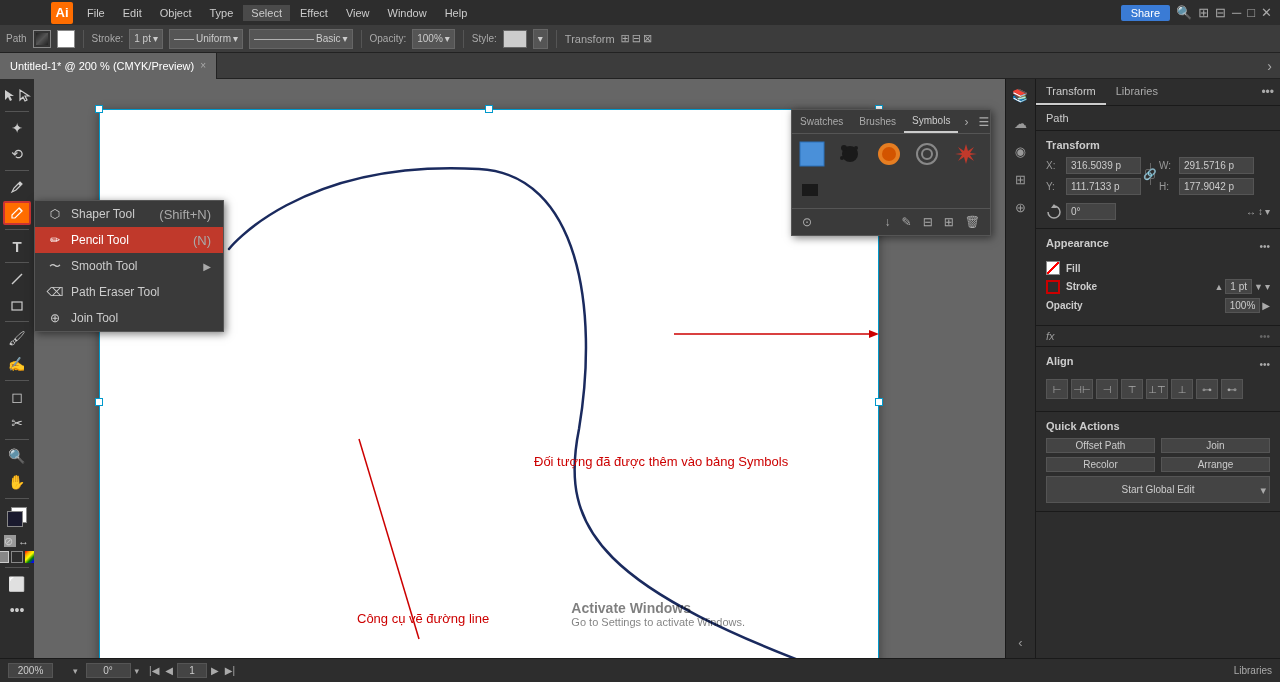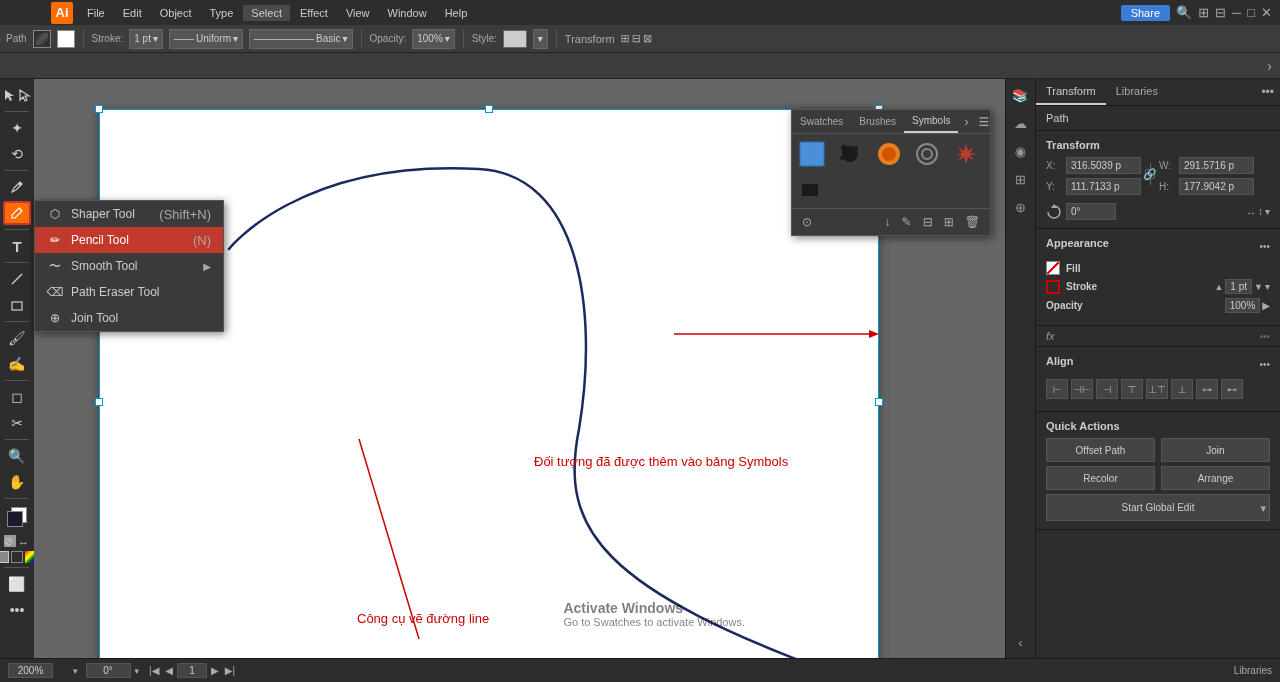"Untitled-1* @ 200 % (CMYK/Preview)" div.tab { html: none -> <div> <span>Untitled-1* @ 200 % (CMYK/Preview)</span> <span>×</span> </div> }
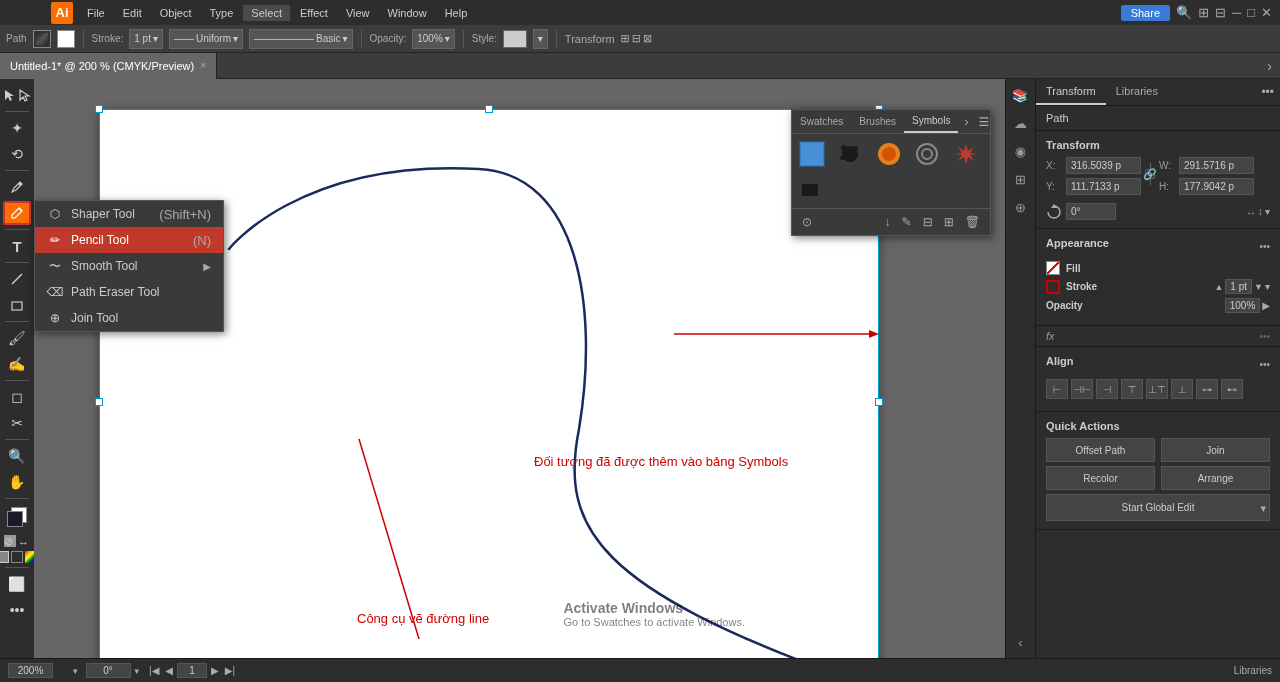"Offset Path" .qa-btn { height: 24px -> 15px }
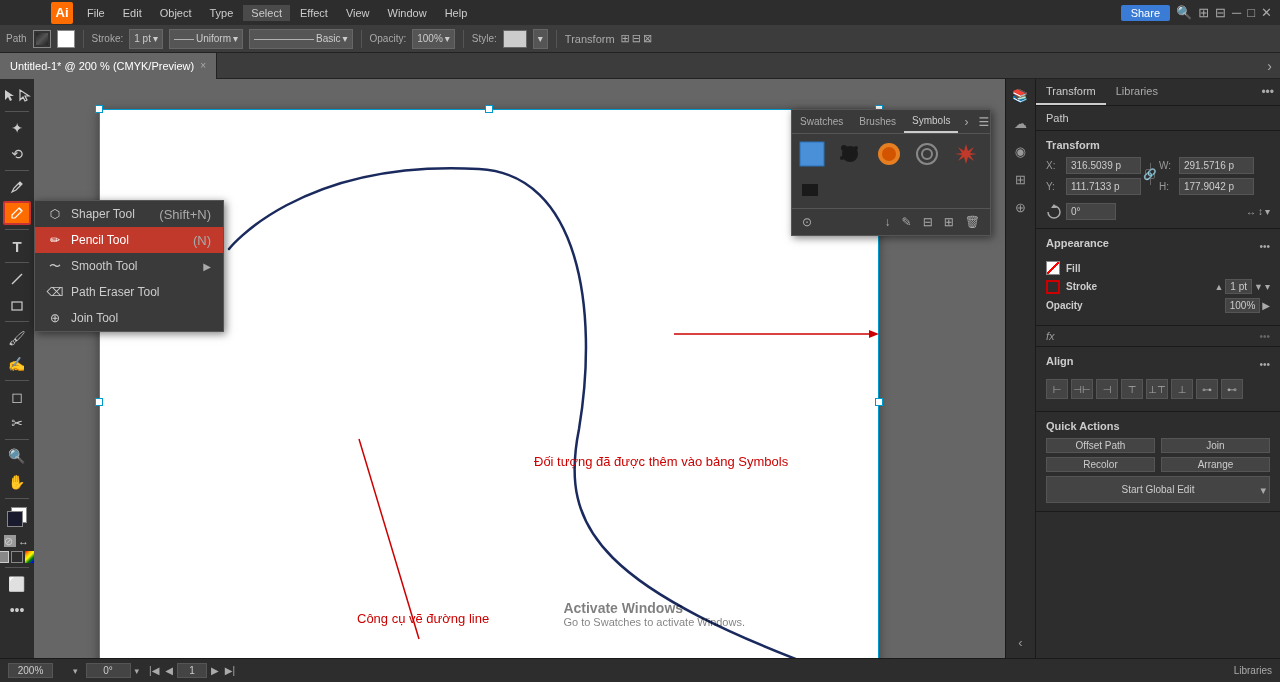"Go to Swatches to activate" div.aw-sub { text: Swatches -> Settings }
